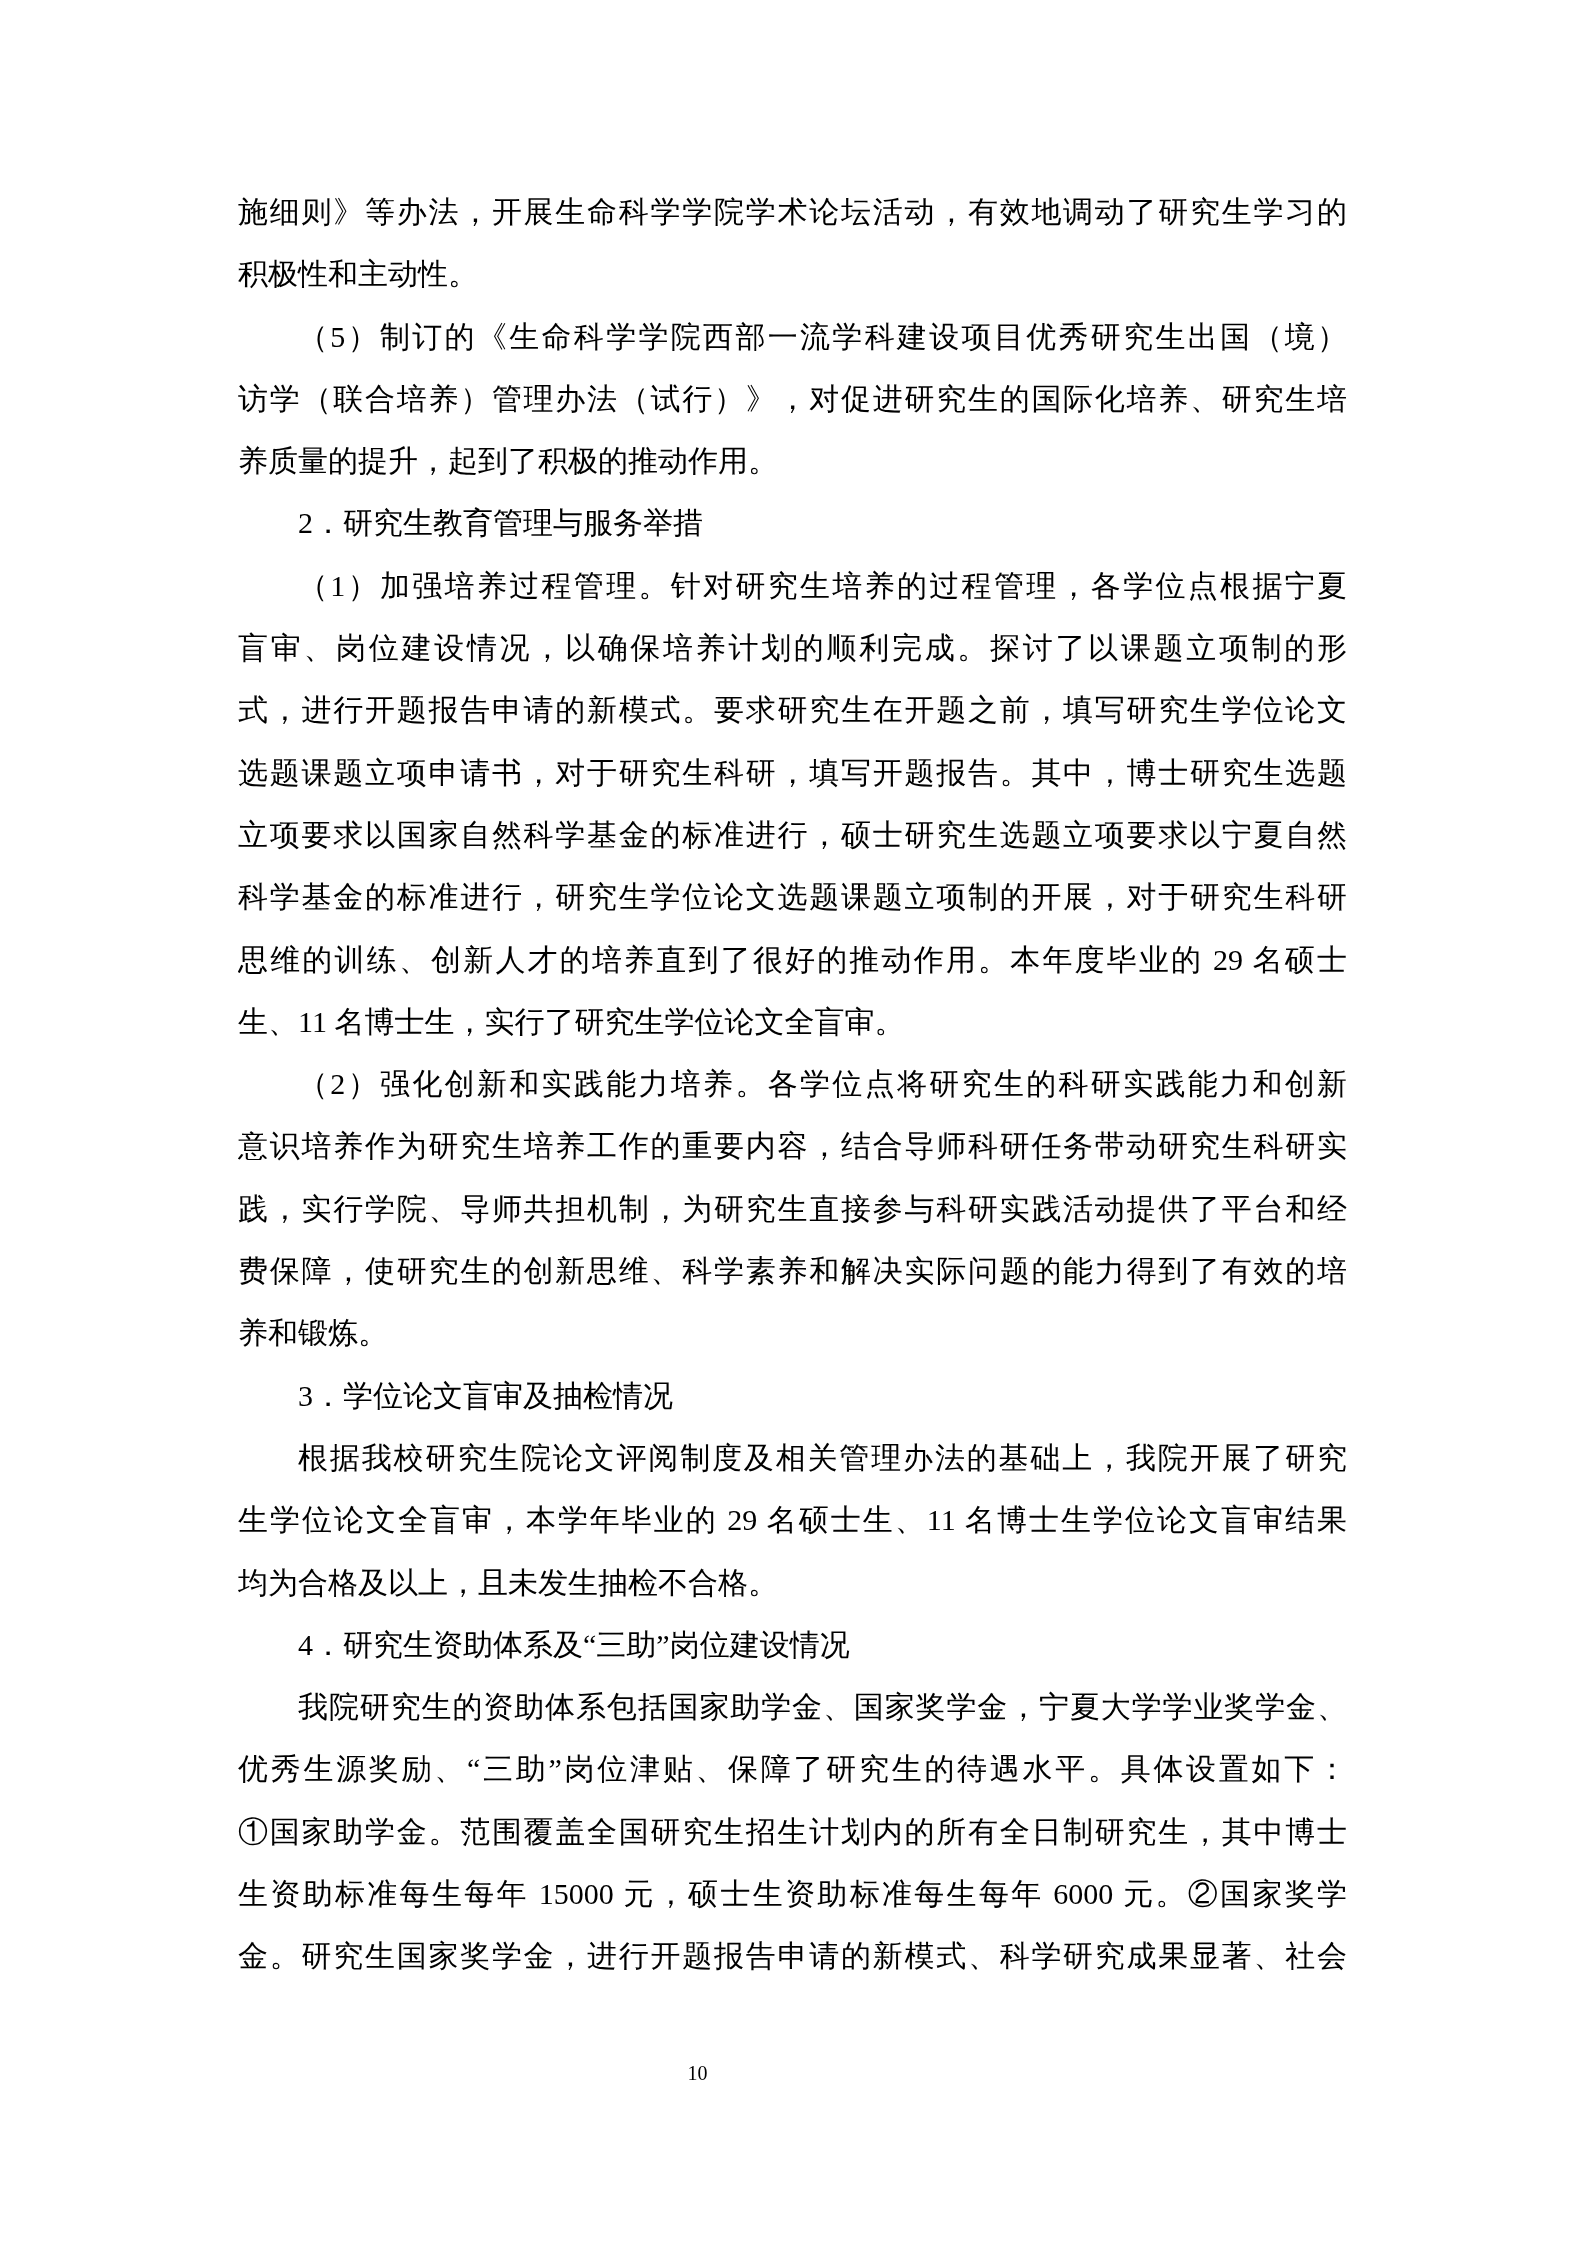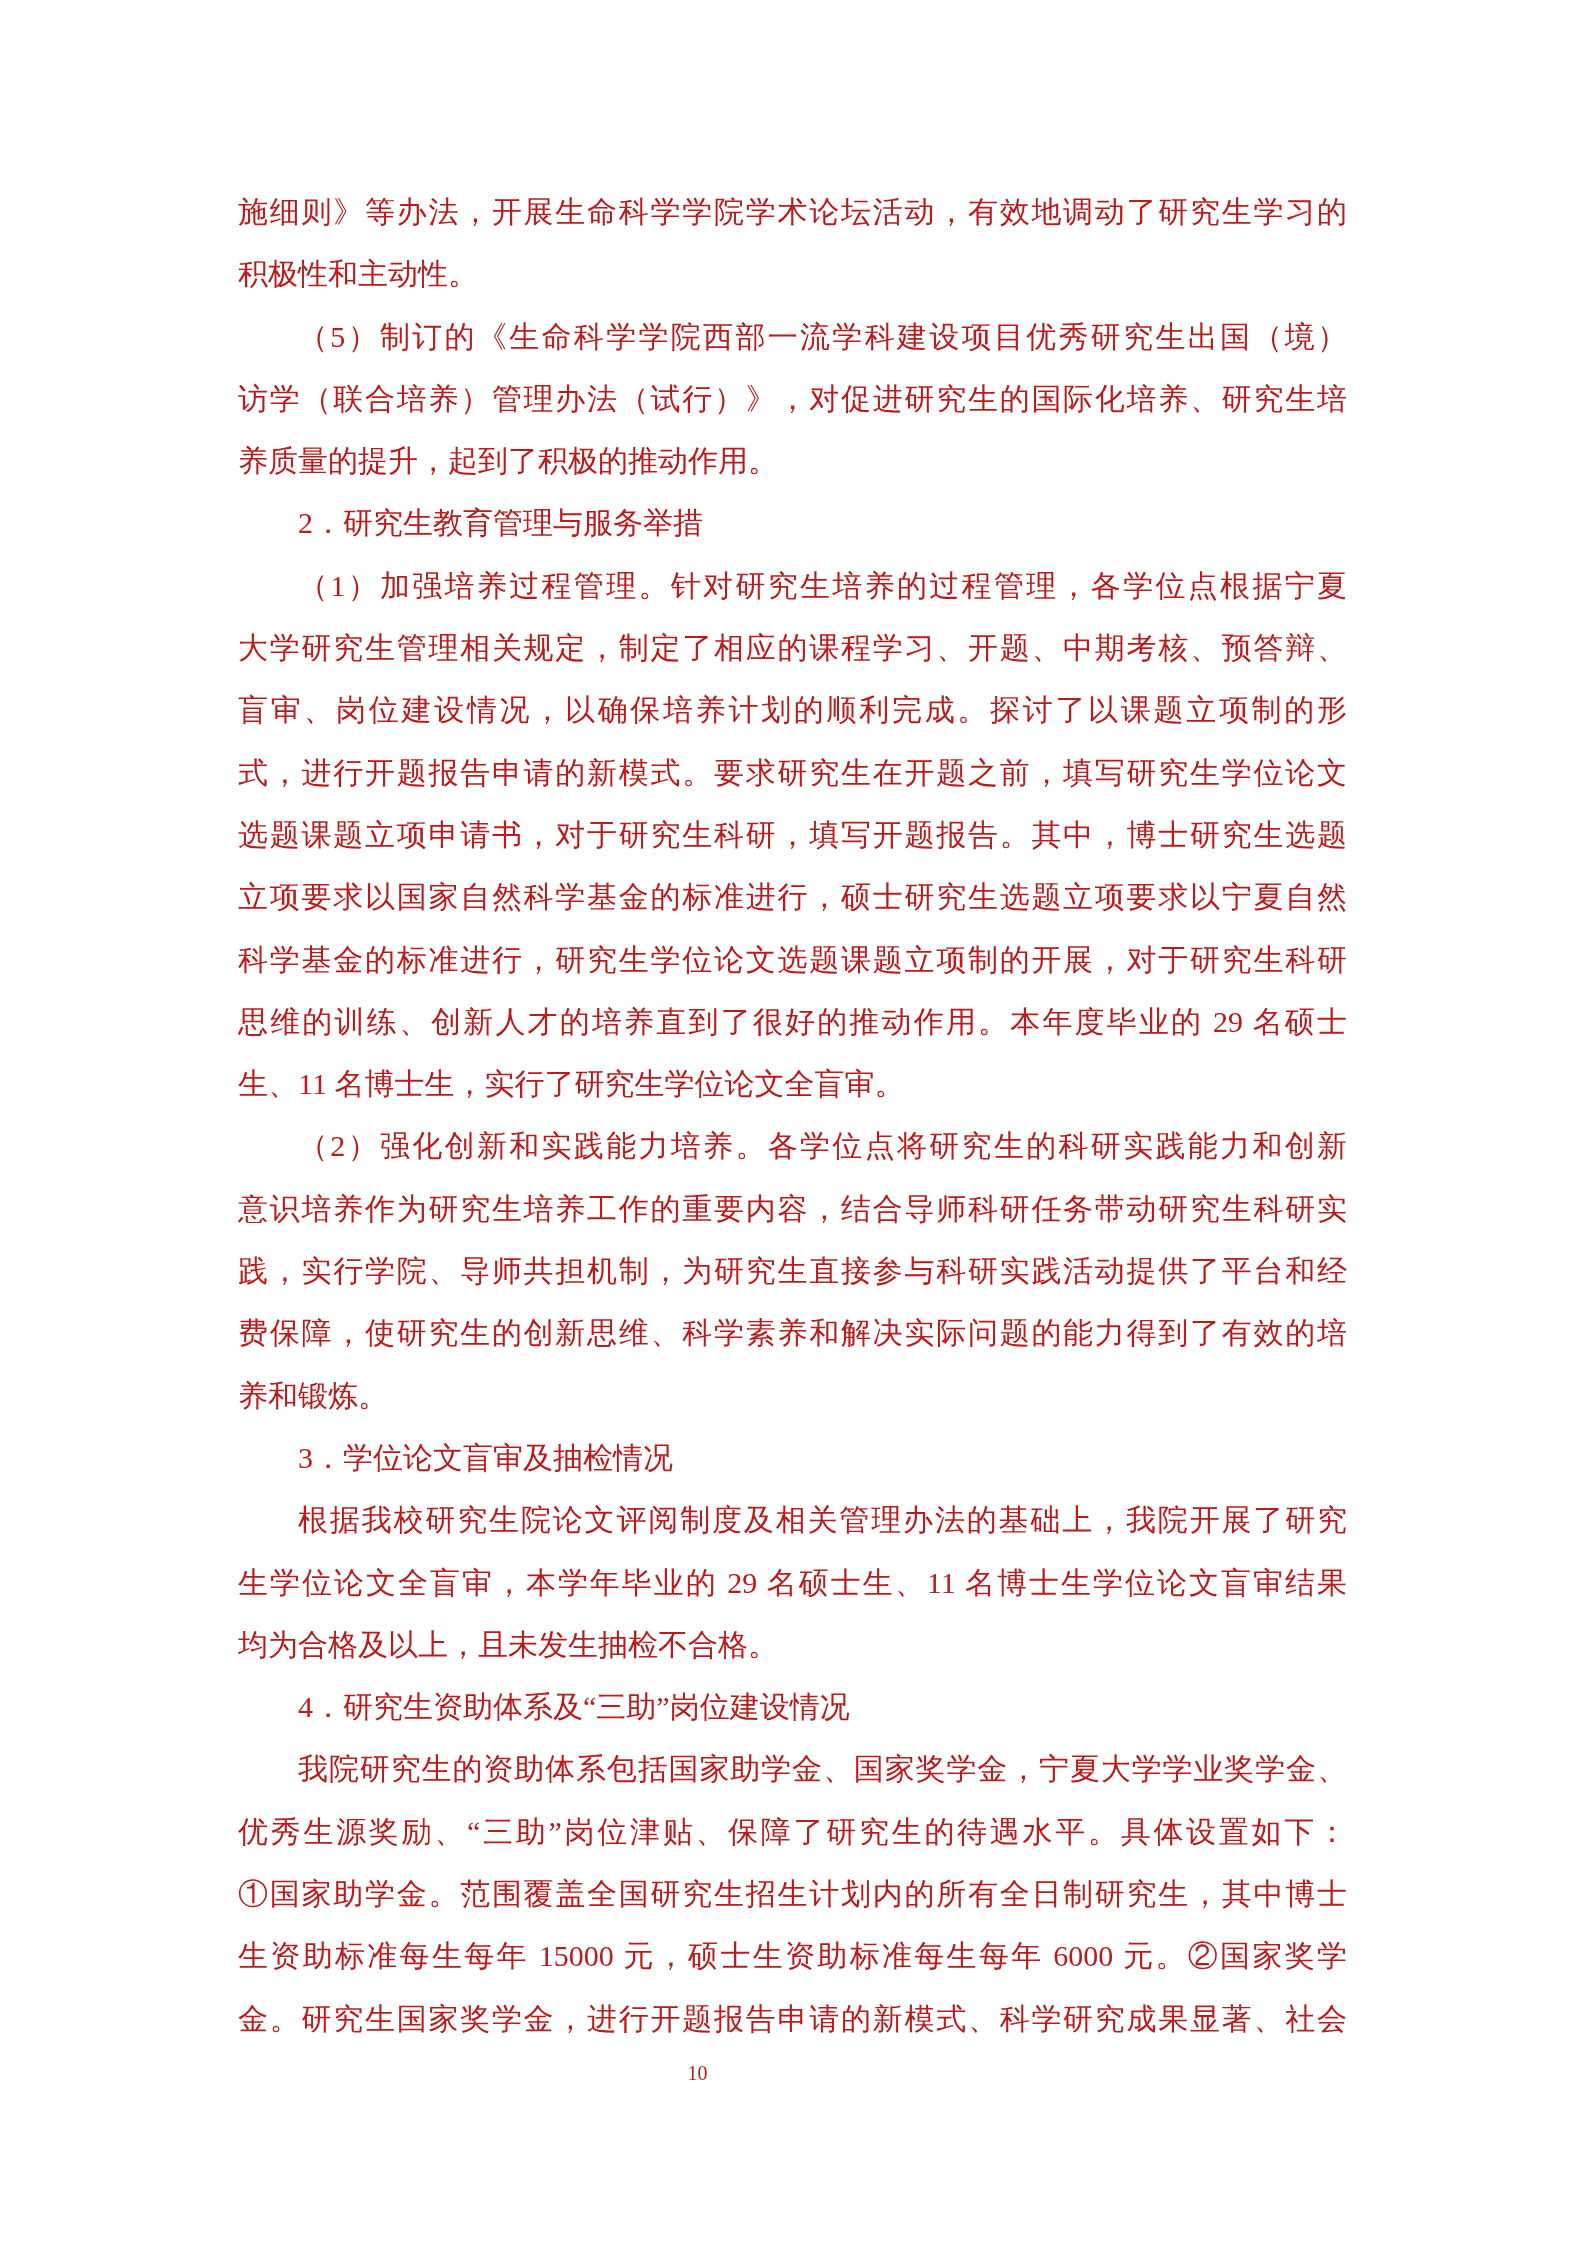"施细则》等办法，开展生命科学学院学术论坛活动，有效地调动了研究生学习的" .page { color: #b91c1c -> #000000 }
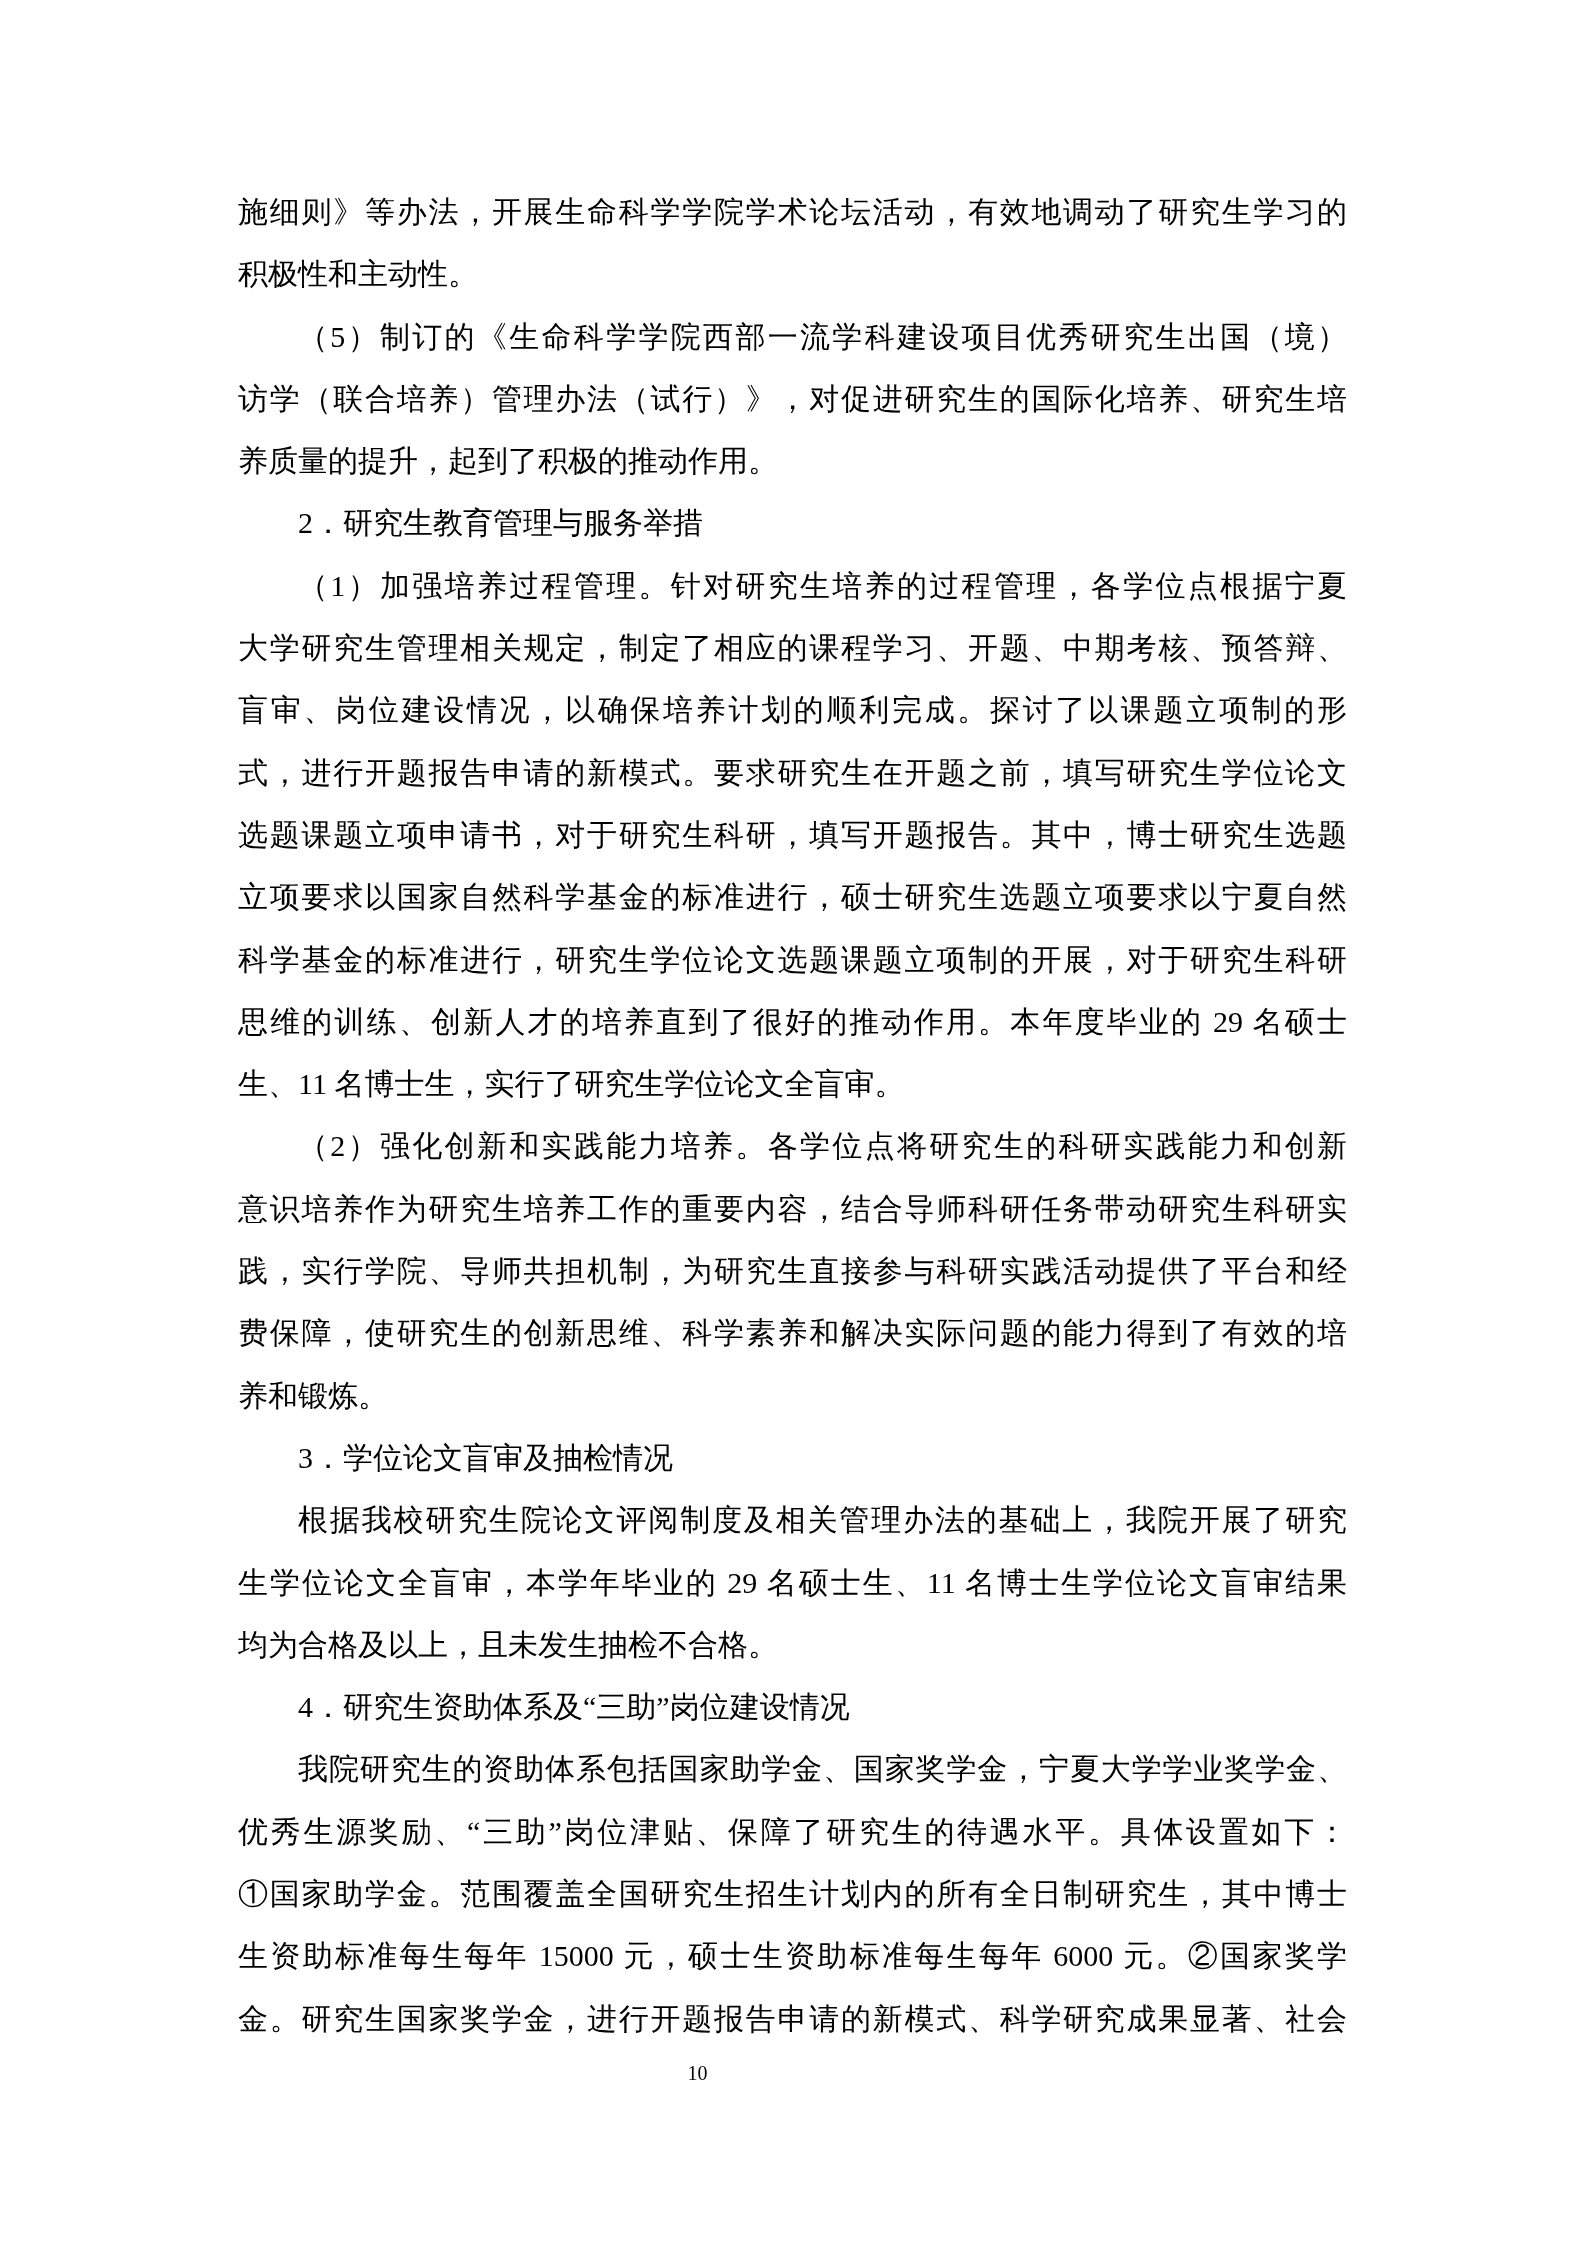"大学研究生管理相关规定，制定了相应的课程学习、开题、中期考核、预答辩、" div.line { html: <div>大学研究生管理相关规定，制定了相应的课程学习、开题、中期考核、预答辩、</div> -> none }
